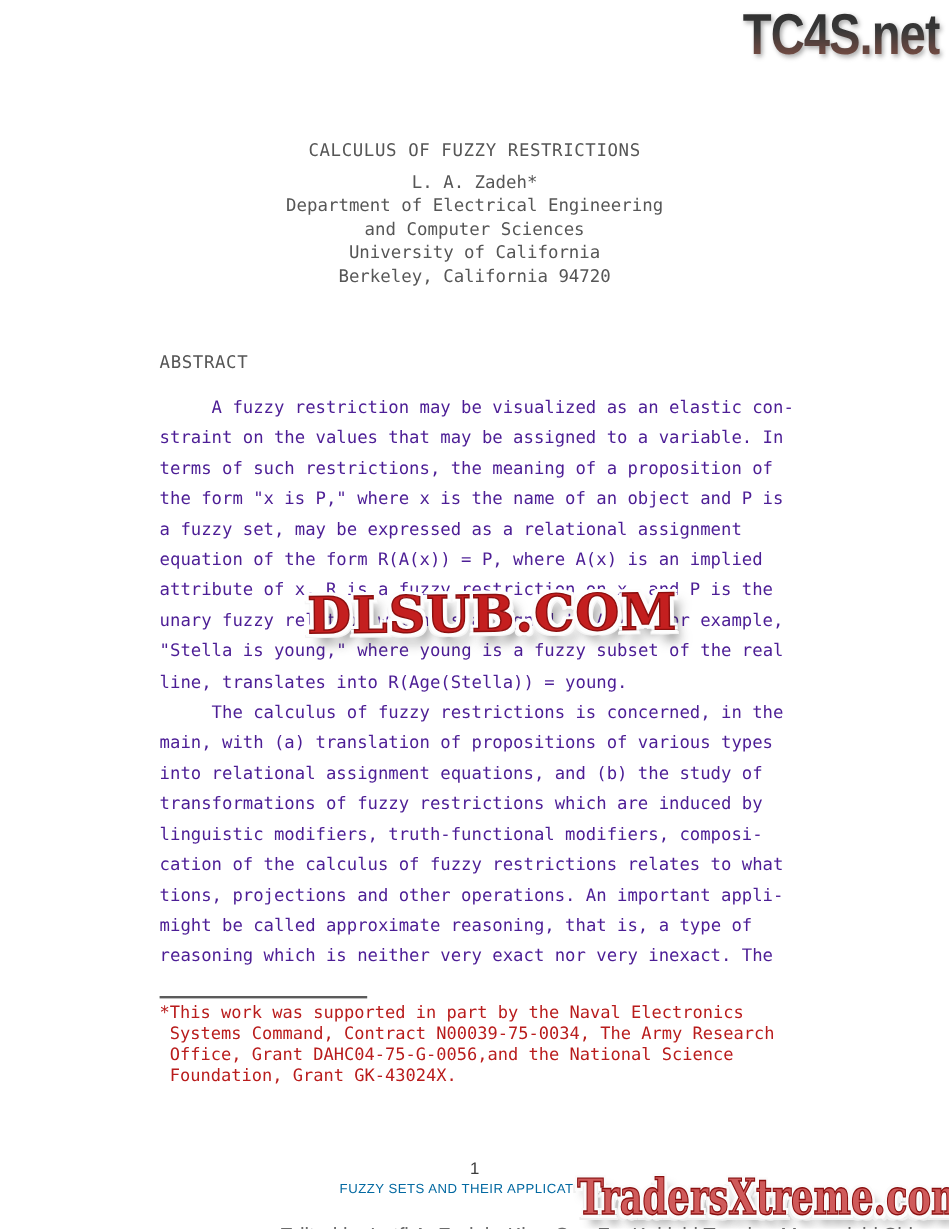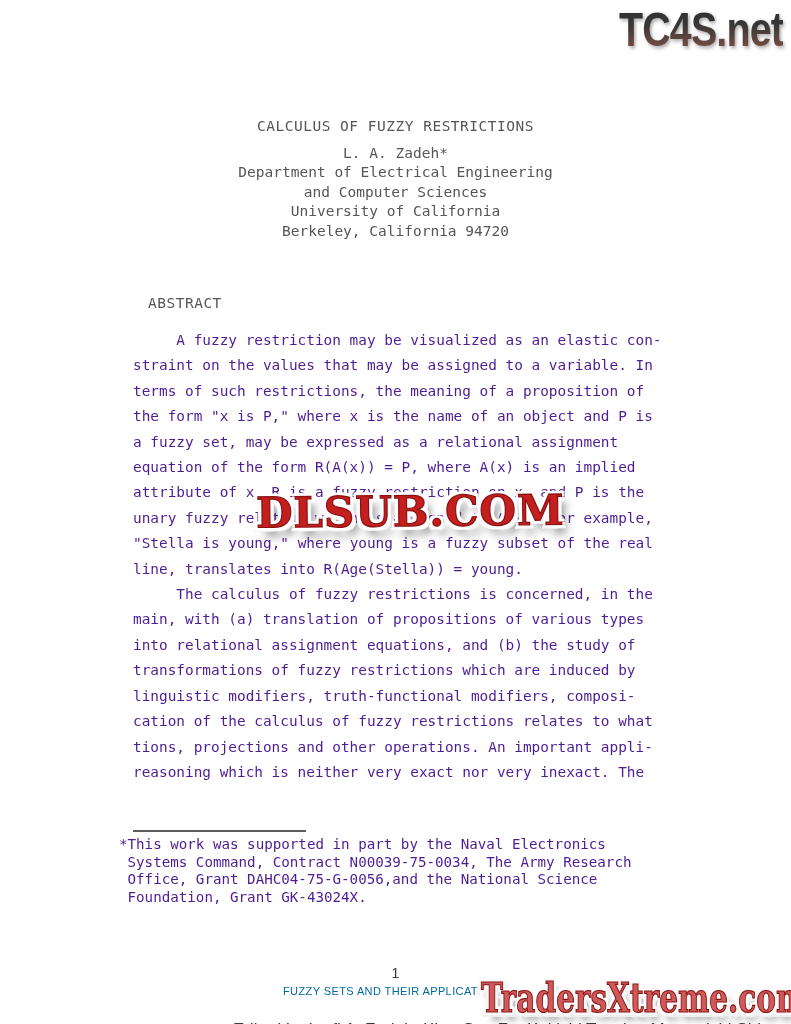"ABSTRACT" .abstract-label { margin-left: 15px -> none }
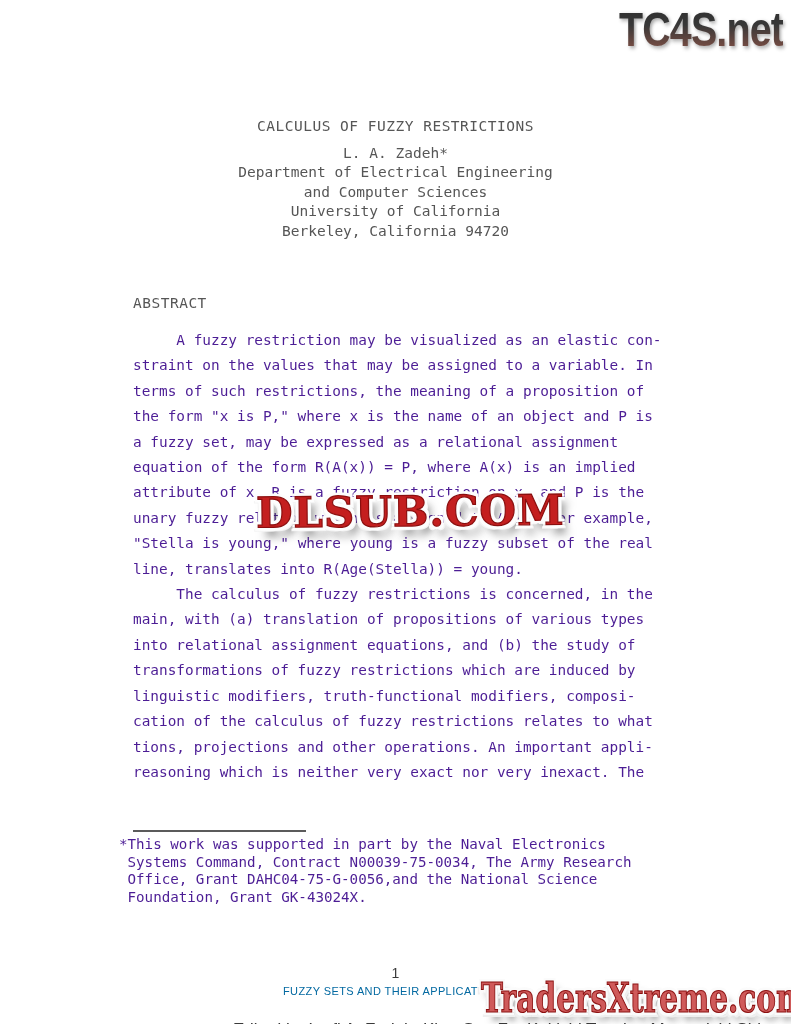"might be called approximate reasoning," div.tline { html: none -> <div><span>might be called </span><span>approximate reasoning</span><span>, that is, a type of</span></div> }
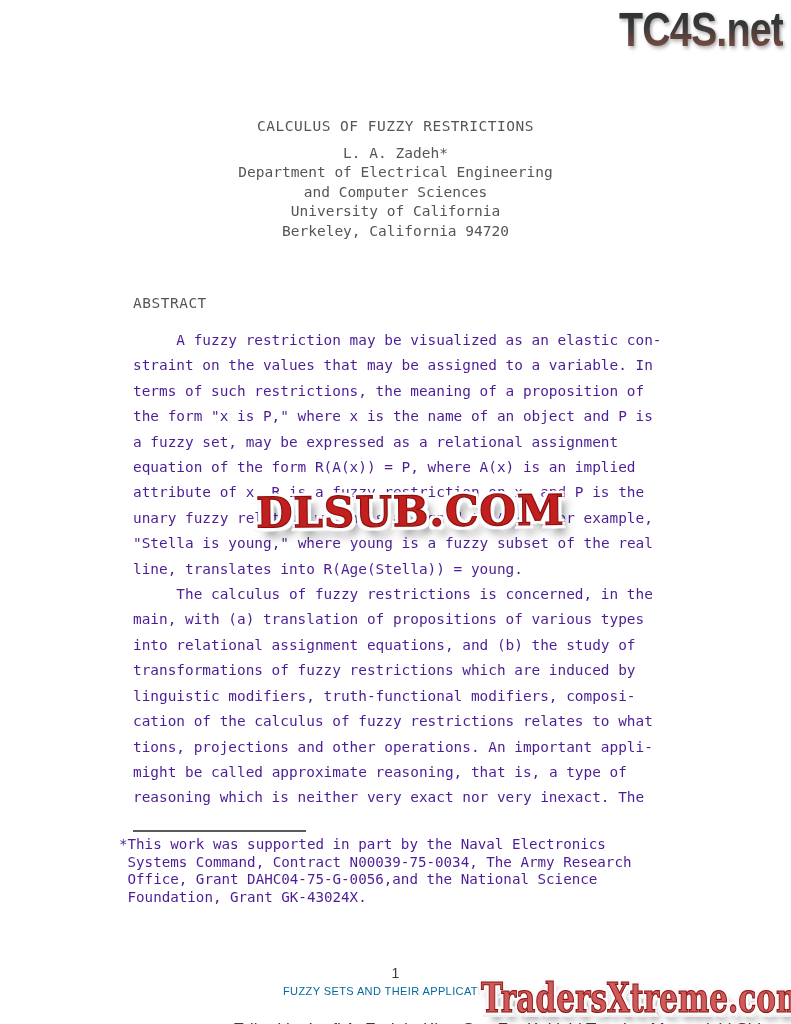"*This work was supported in" .footnote-block { color: #4c1d95 -> #b91c1c; left: 119px -> 133px }
